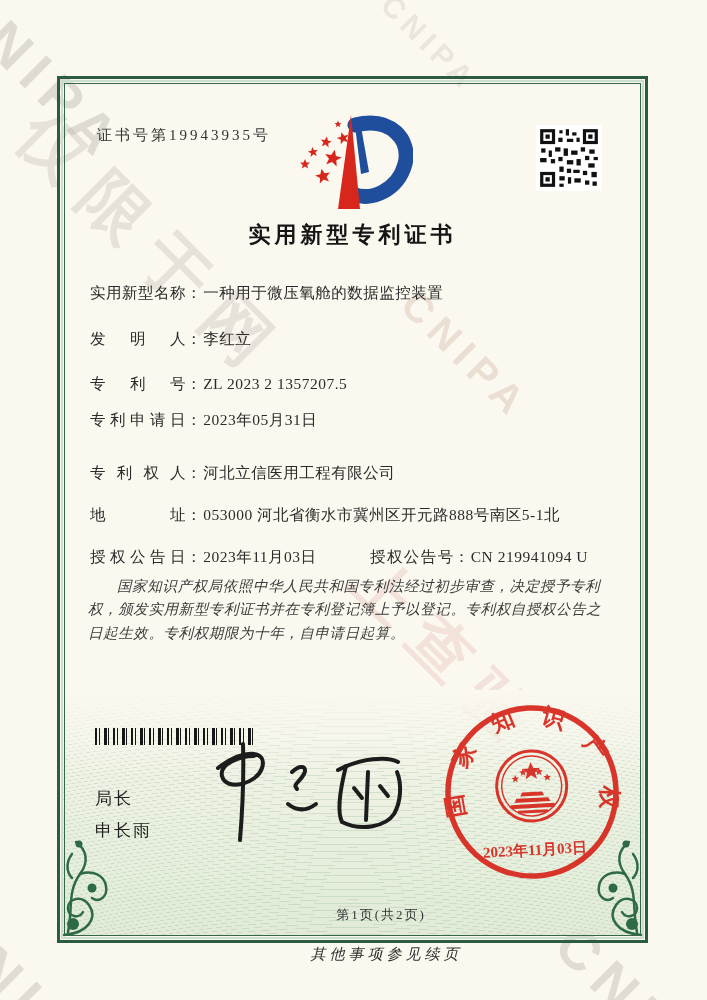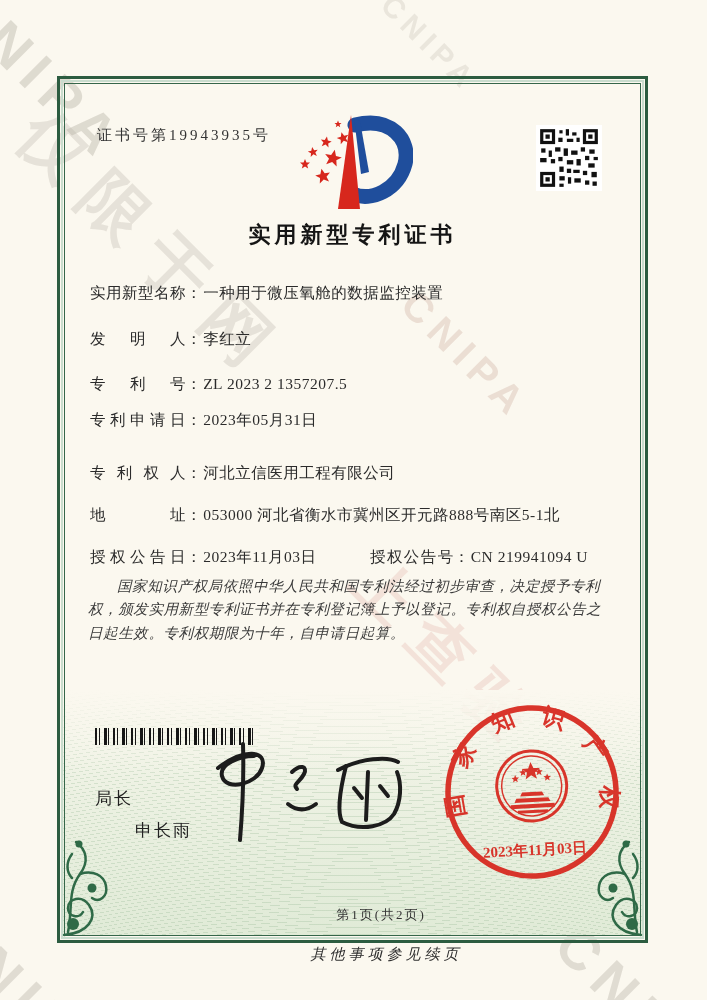"申长雨" .sig-name { margin-left: 40px -> none }
